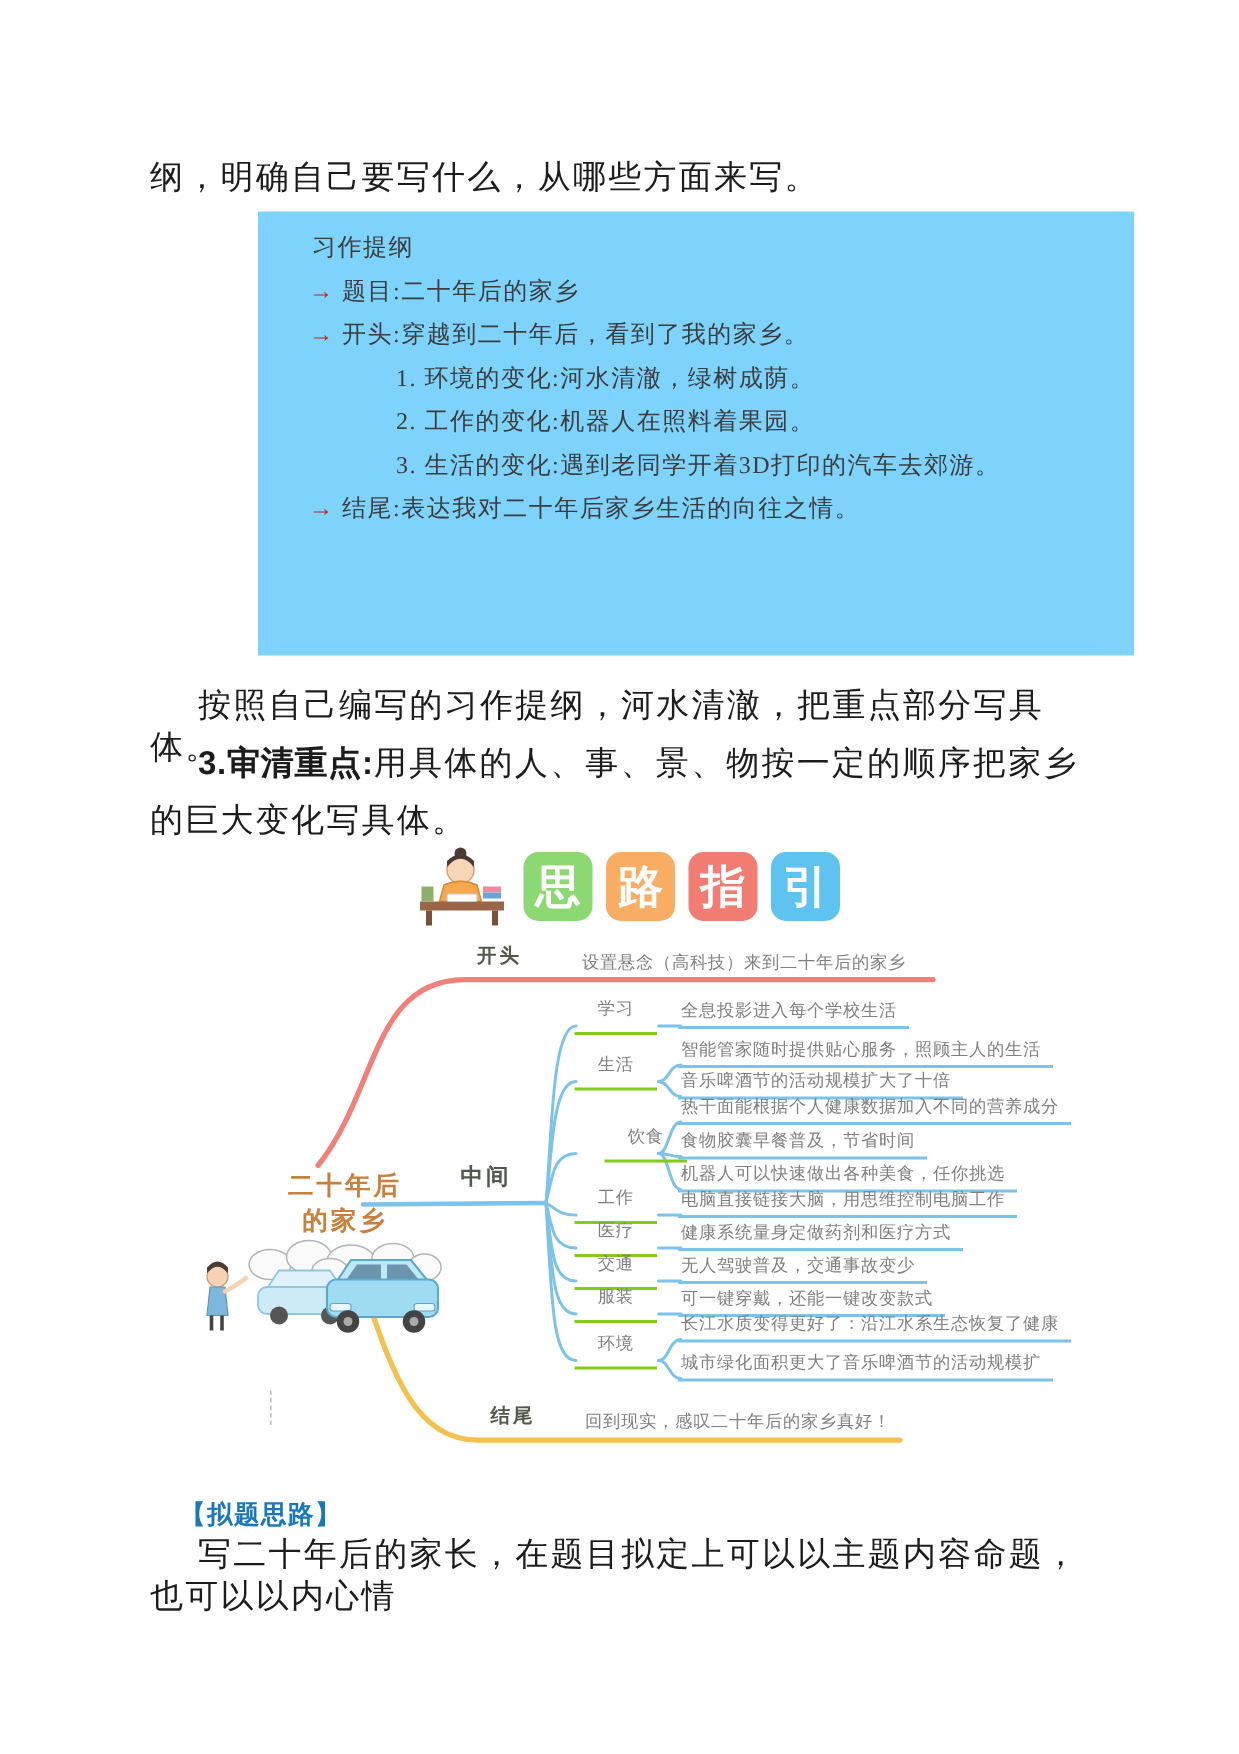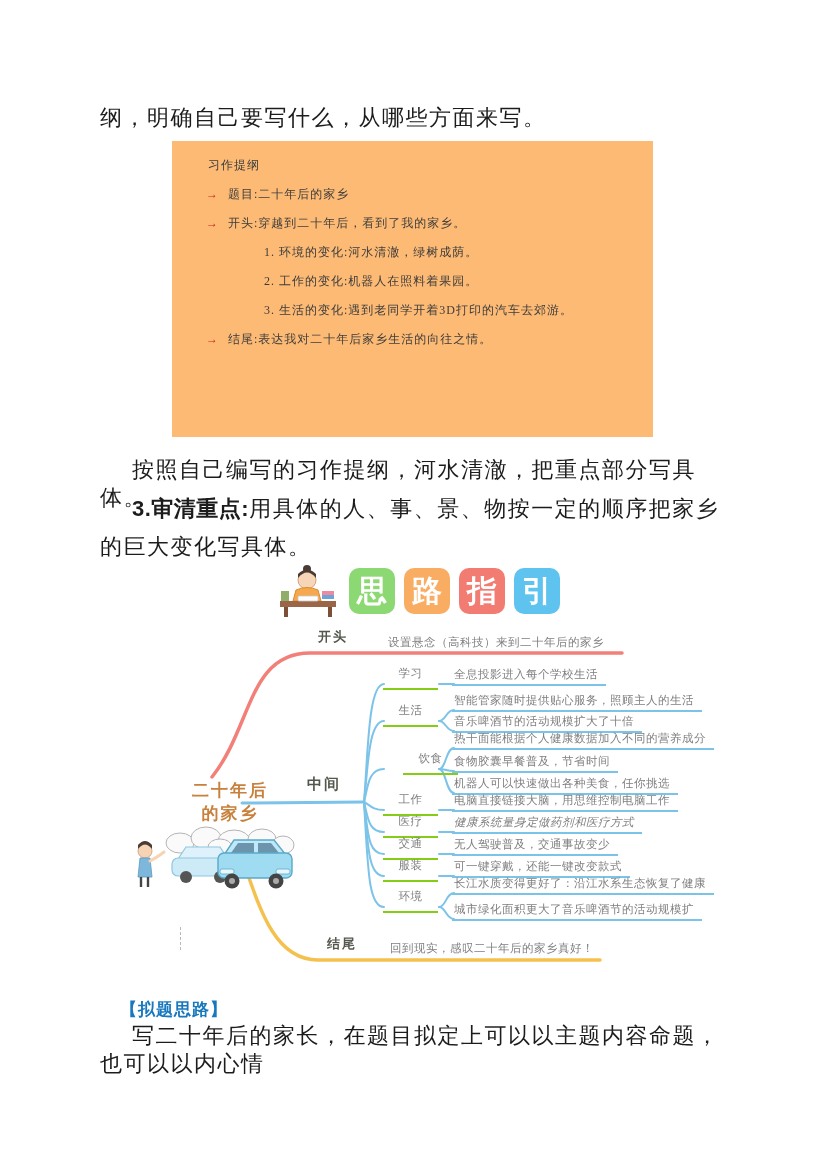"习作提纲" .outline-box { background: #fdba74 -> #7dd3fc; font-size: 12px -> 16px; width: 481px -> 584px }
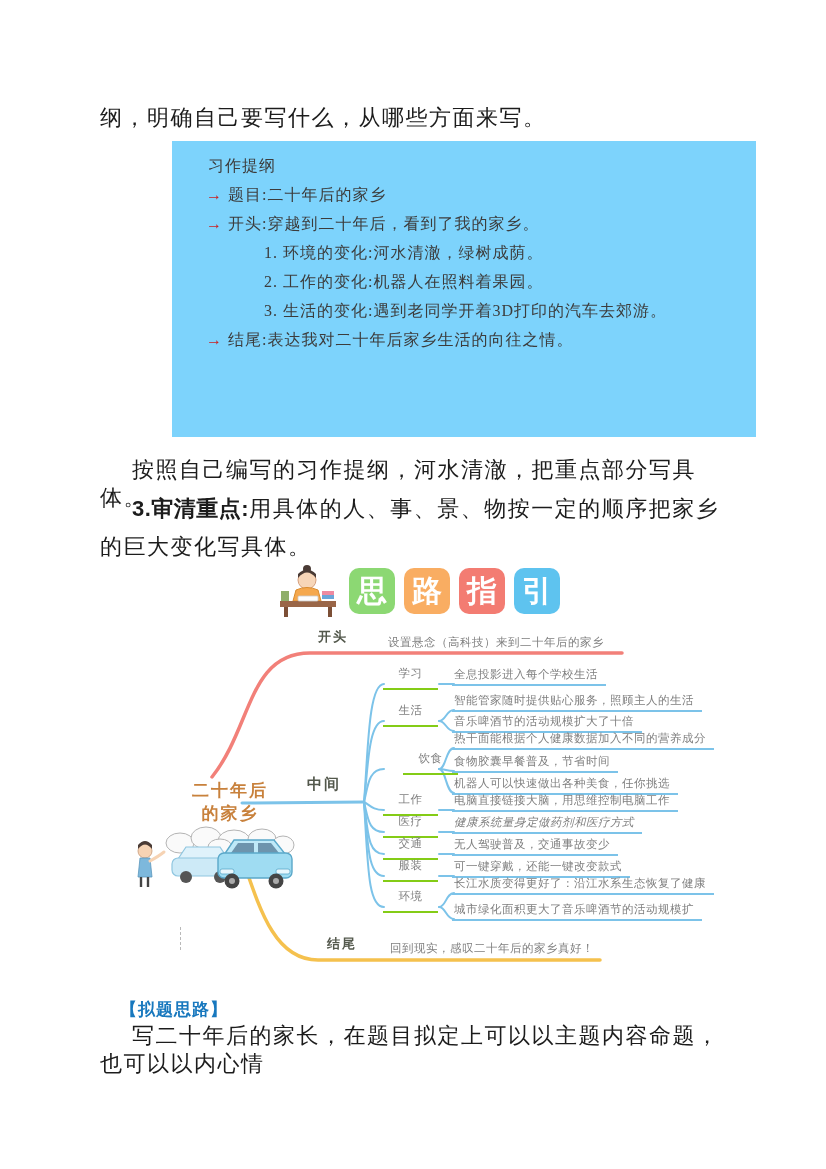"健康系统量身定做药剂和医疗方式" div.abs { font-style: italic -> none }
